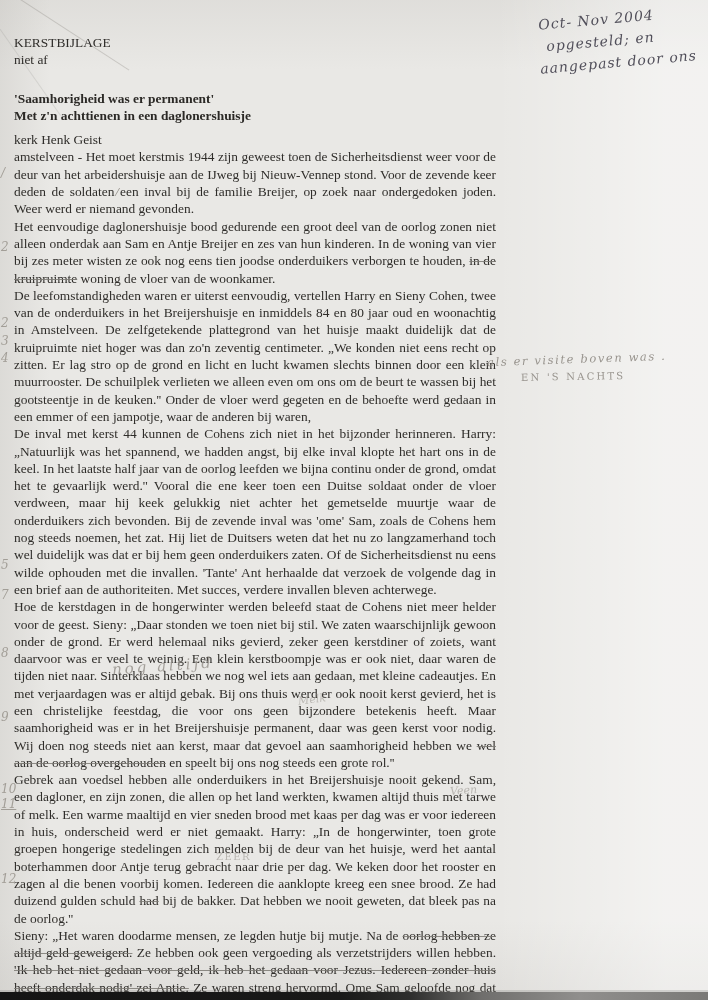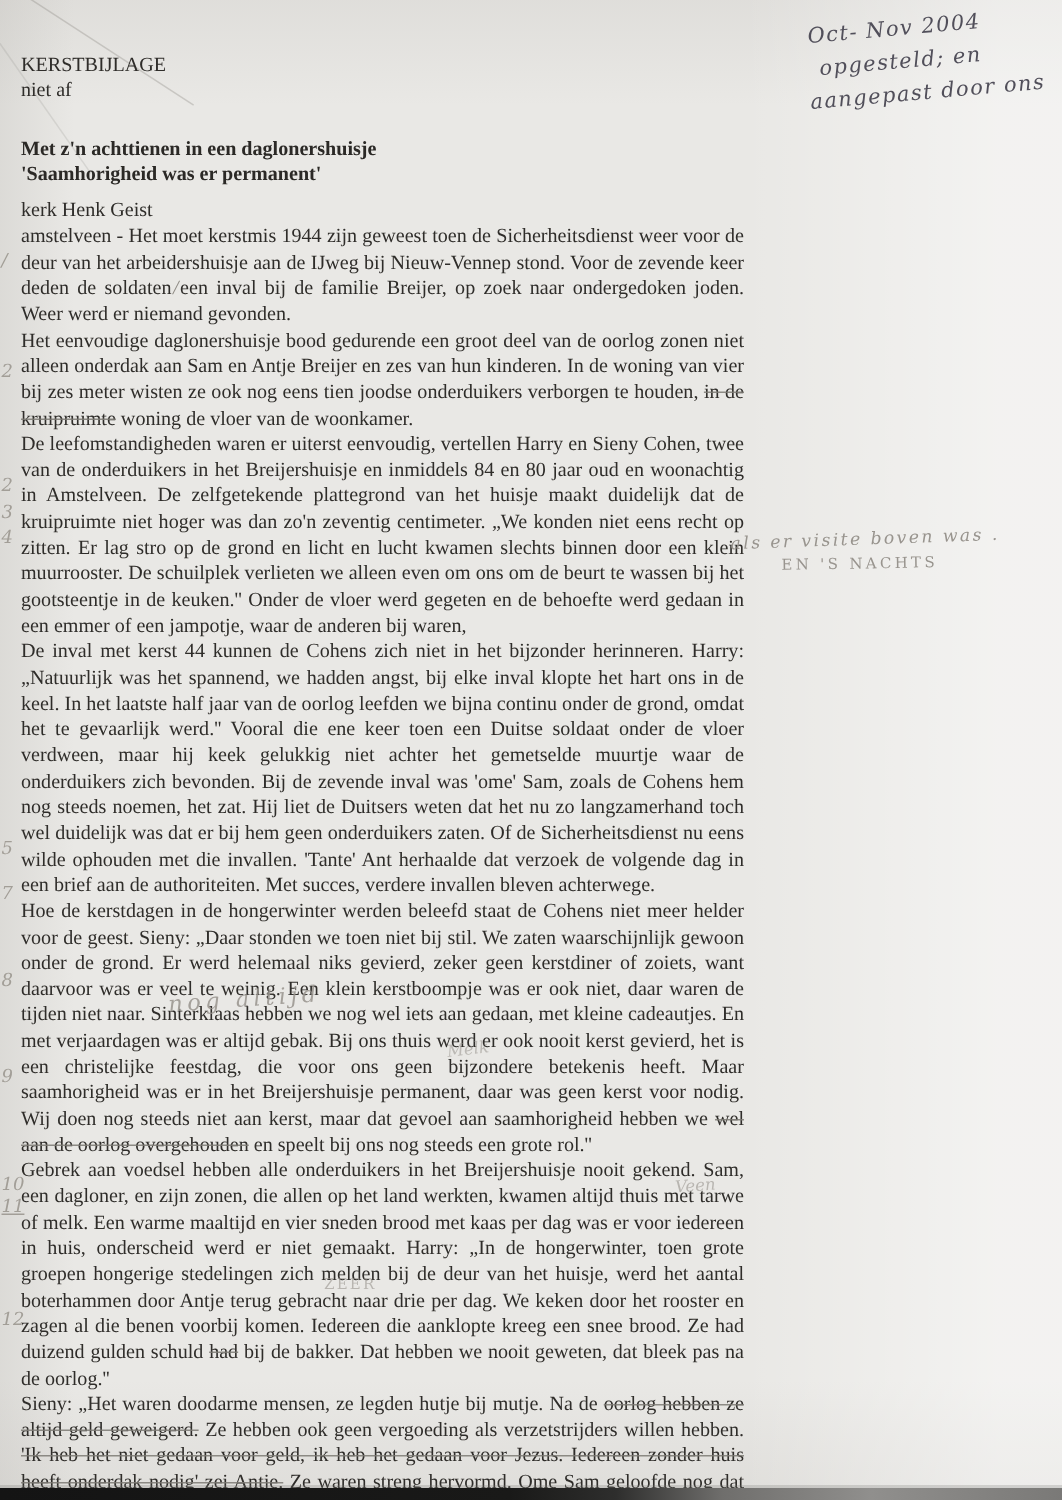"Met z'n achttienen in een" div { order: before "'Saamhorigheid was er permanent'" -> after "'Saamhorigheid was er permanent'" }
